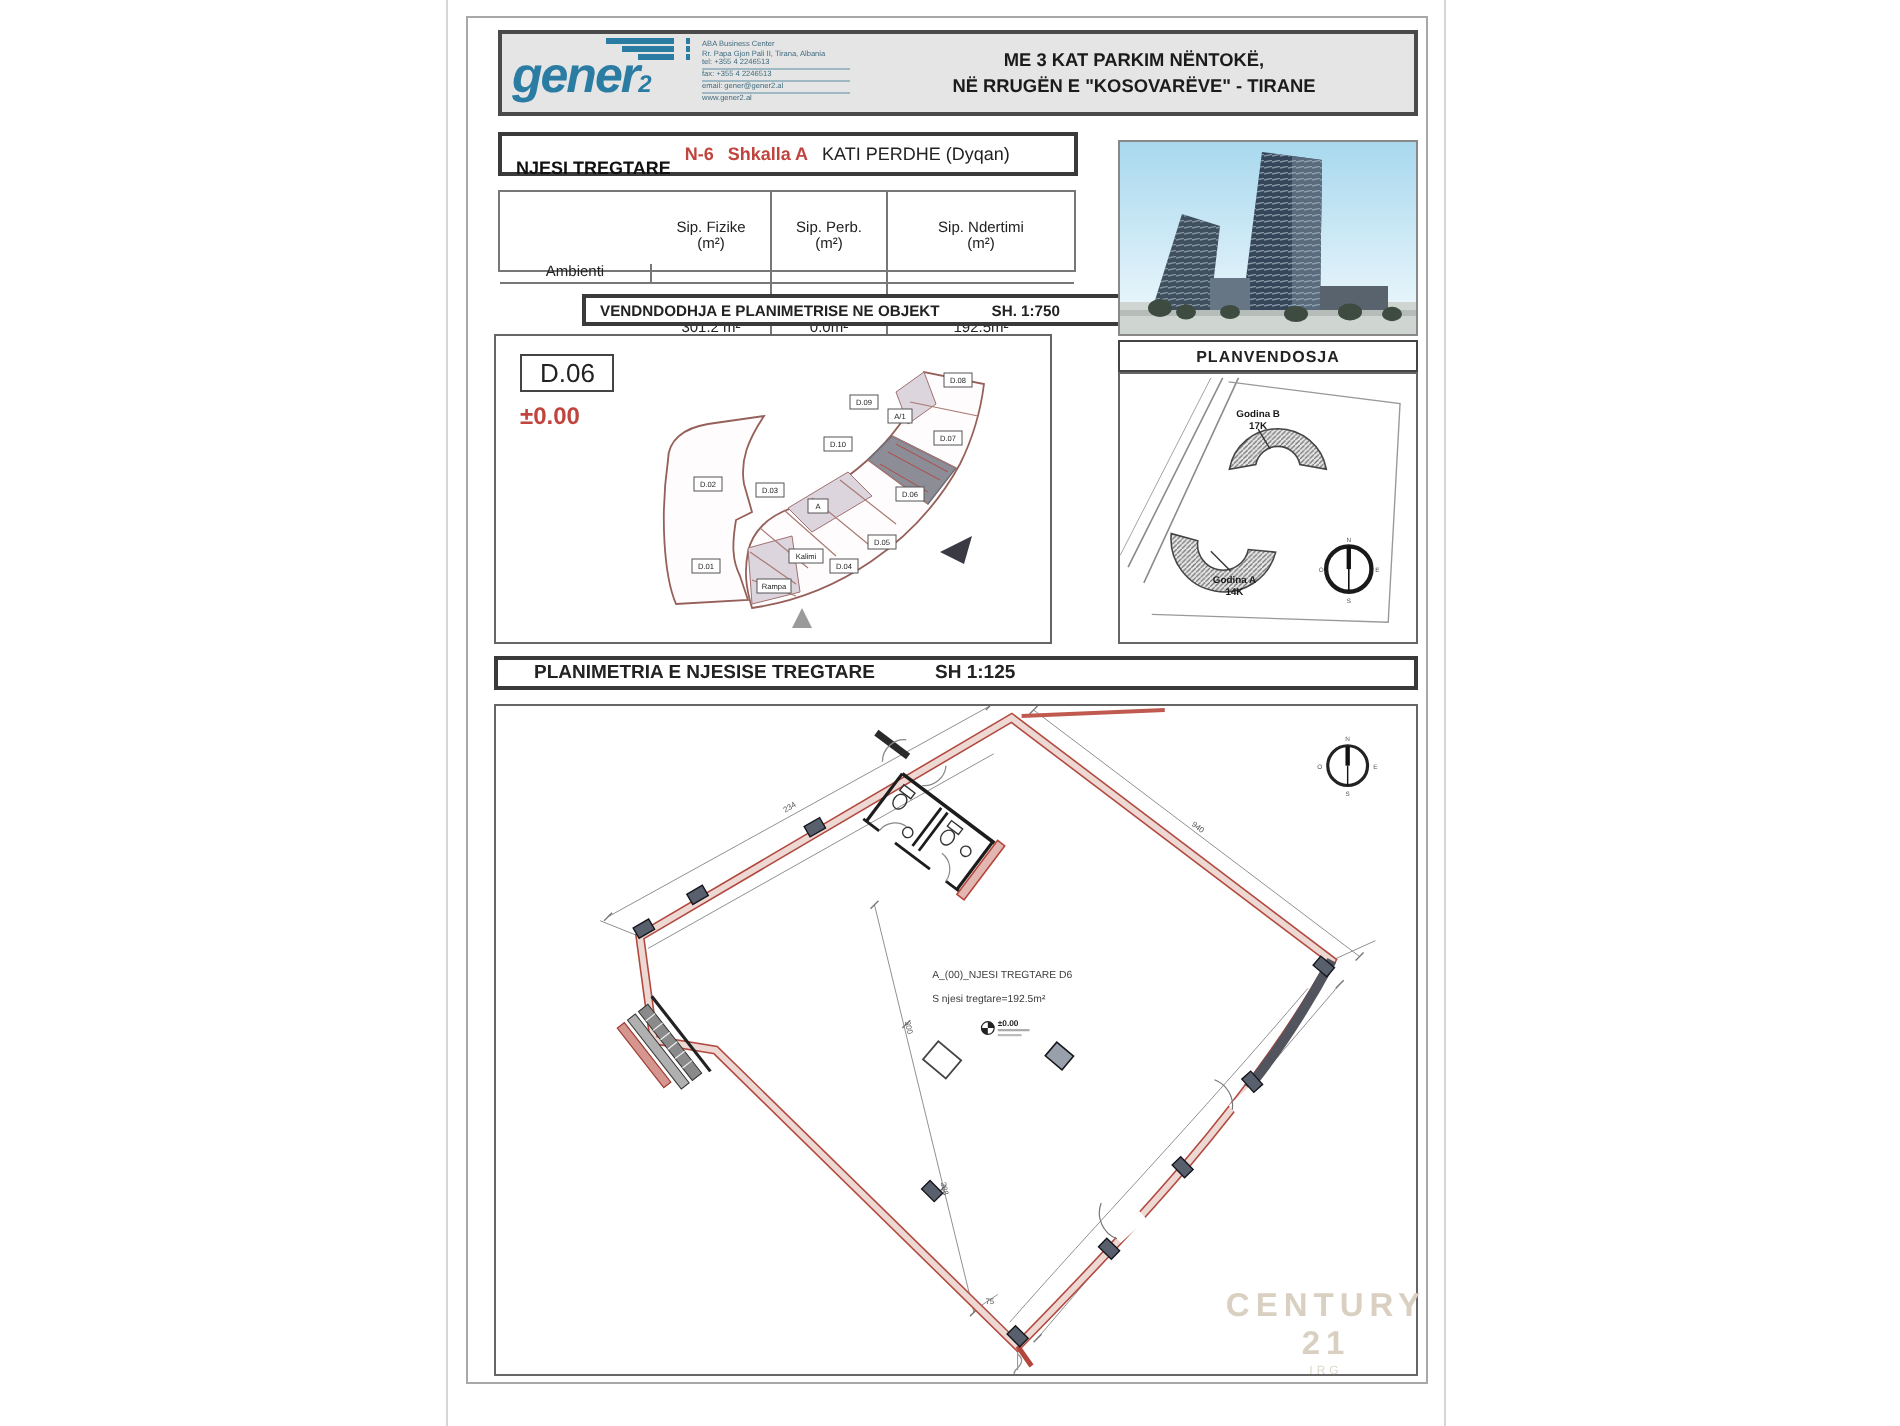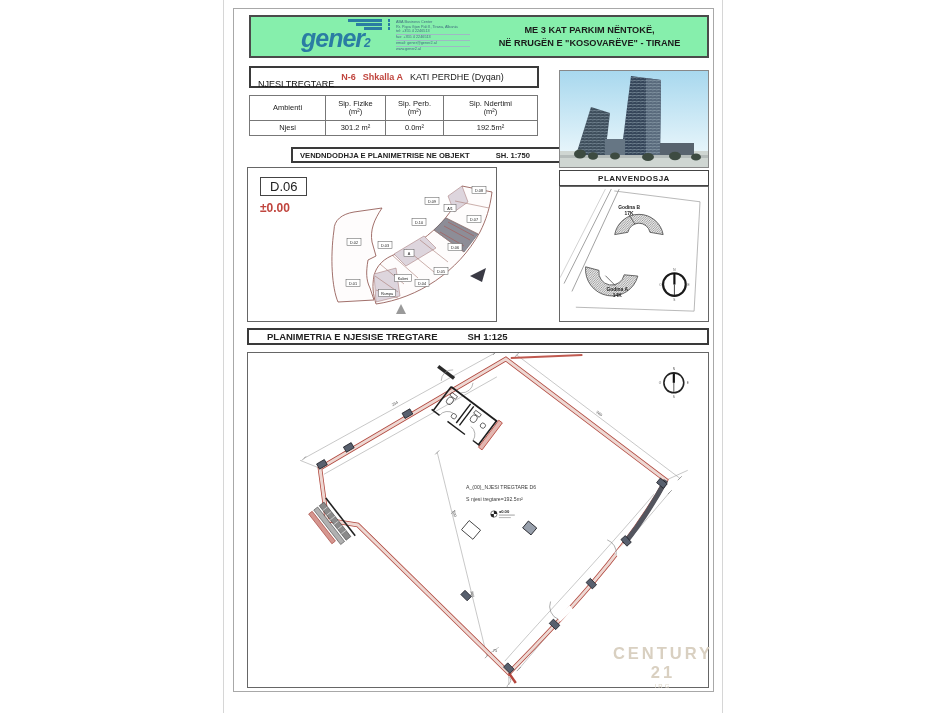"gener2" .header-box { background: #86efac -> #e5e5e5; padding-left: 45px -> none }
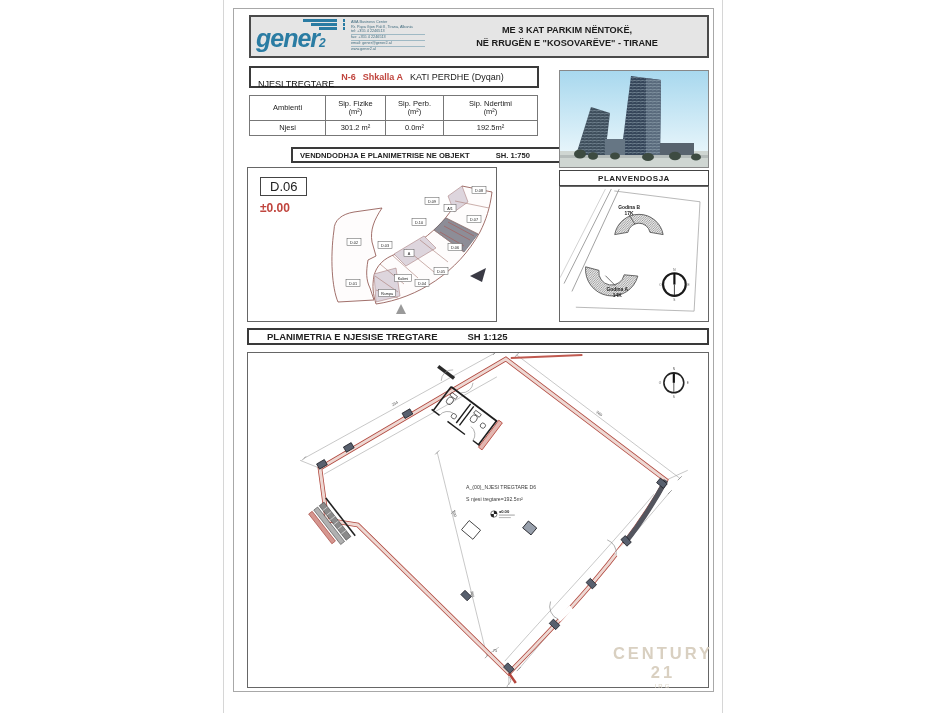"NJESI TREGTARE" .unit-bar .bold { font-weight: normal -> bold }
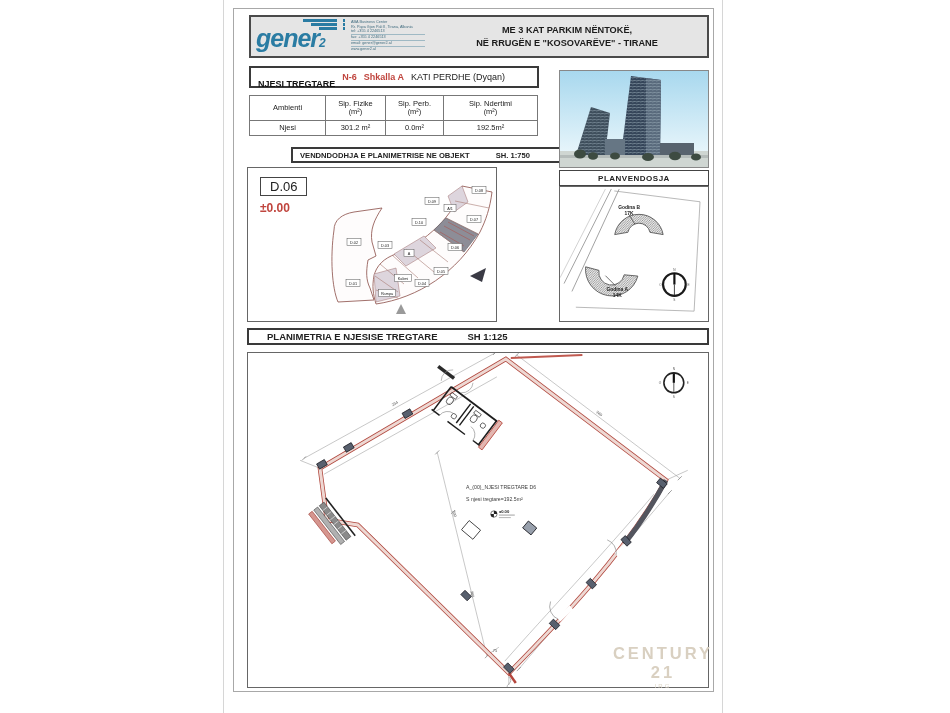"Ambienti" .c0 { margin-top: none -> 36px }
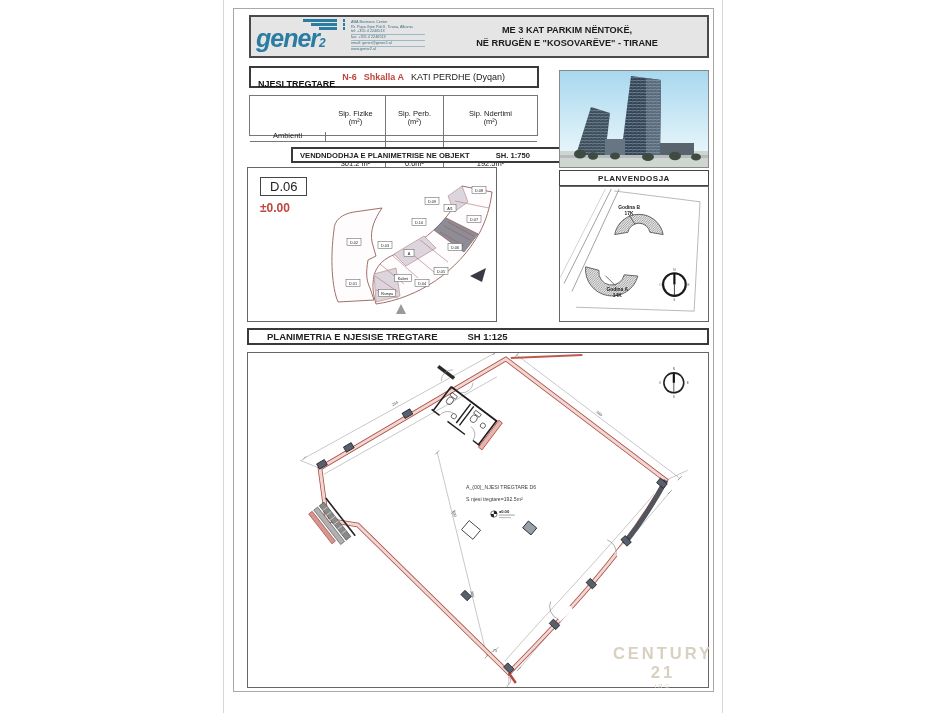"D.06" .key-panel { width: 250px -> 279px }
